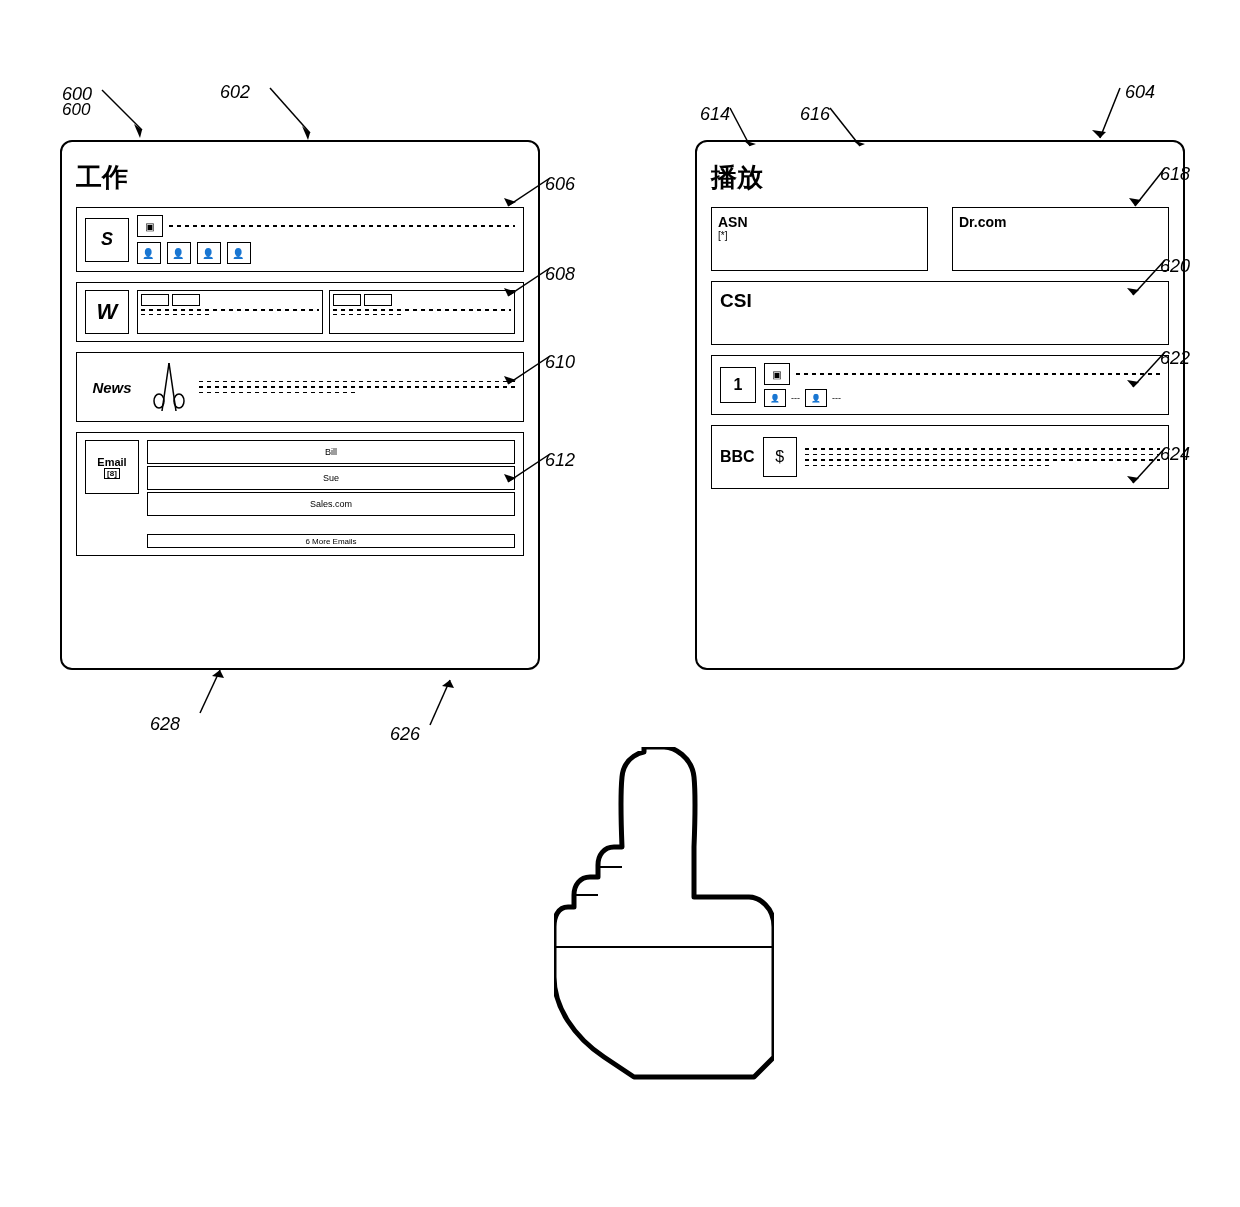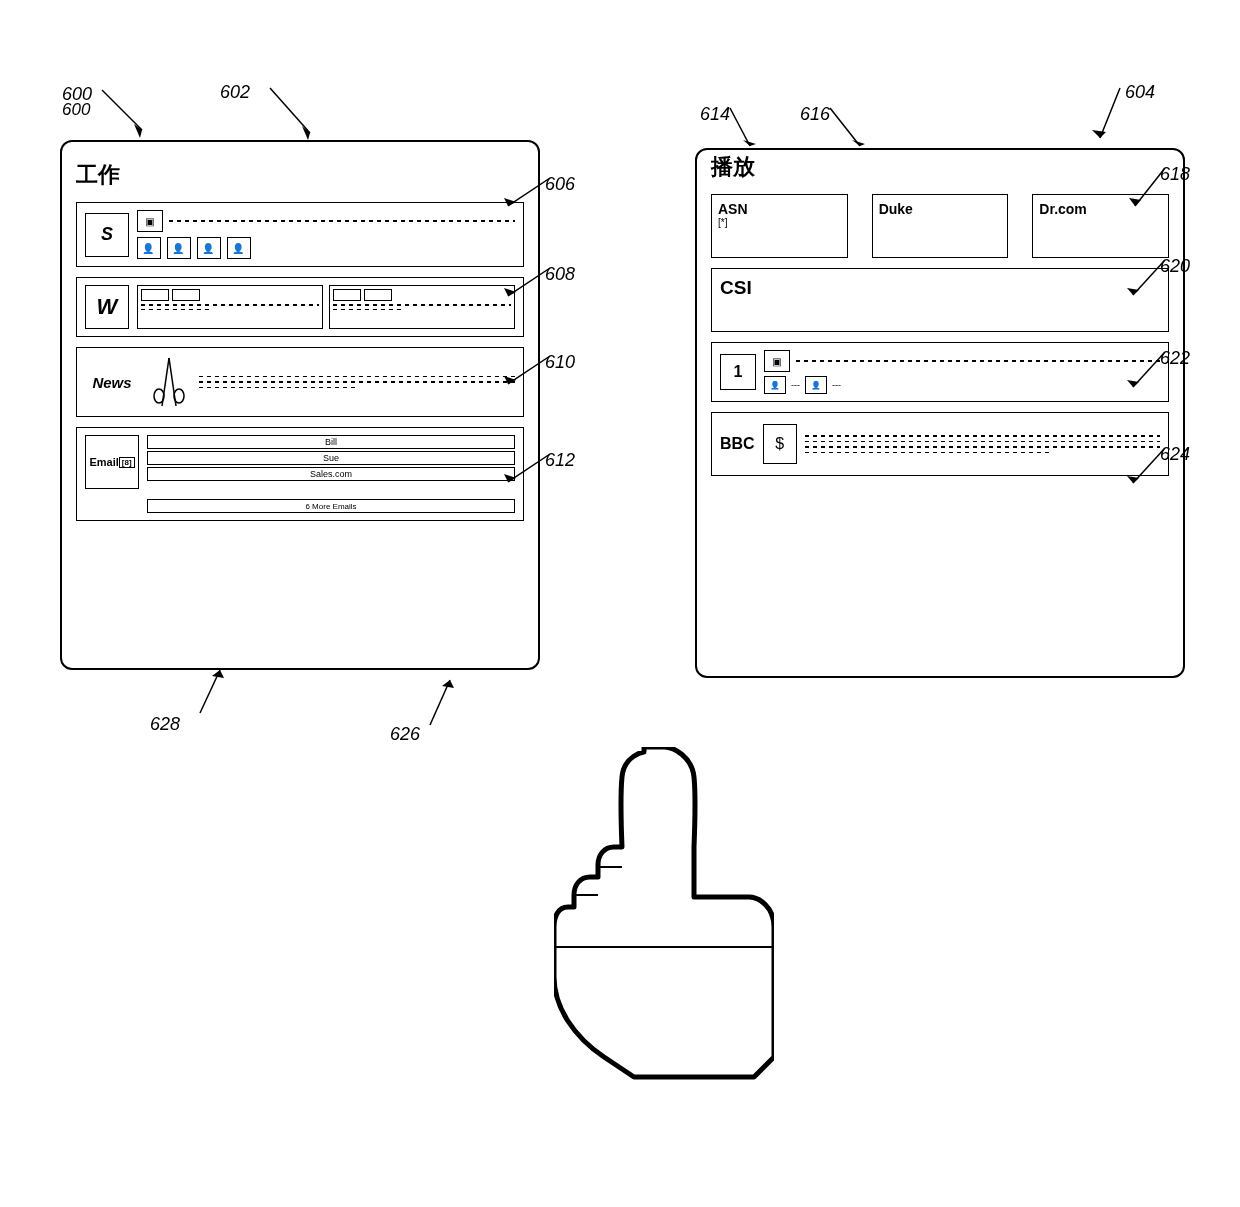"工作" .panel-title { font-size: 22px -> 26px }
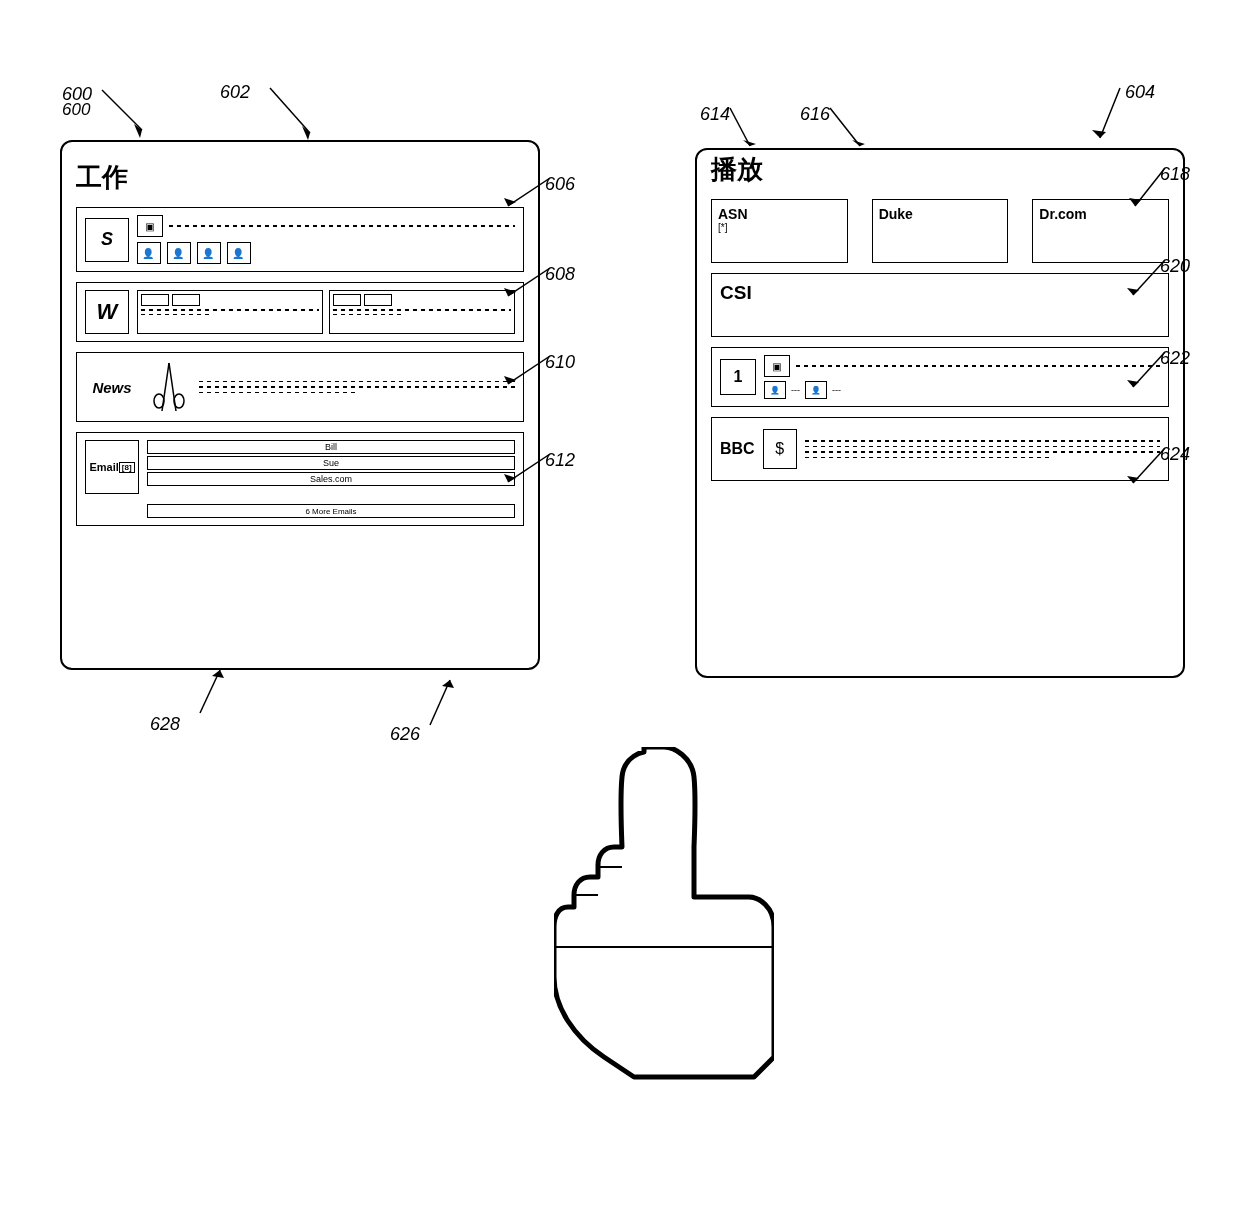"播放" .right-panel { margin-top: 8px -> none; padding: 2px 14px -> 18px 14px }
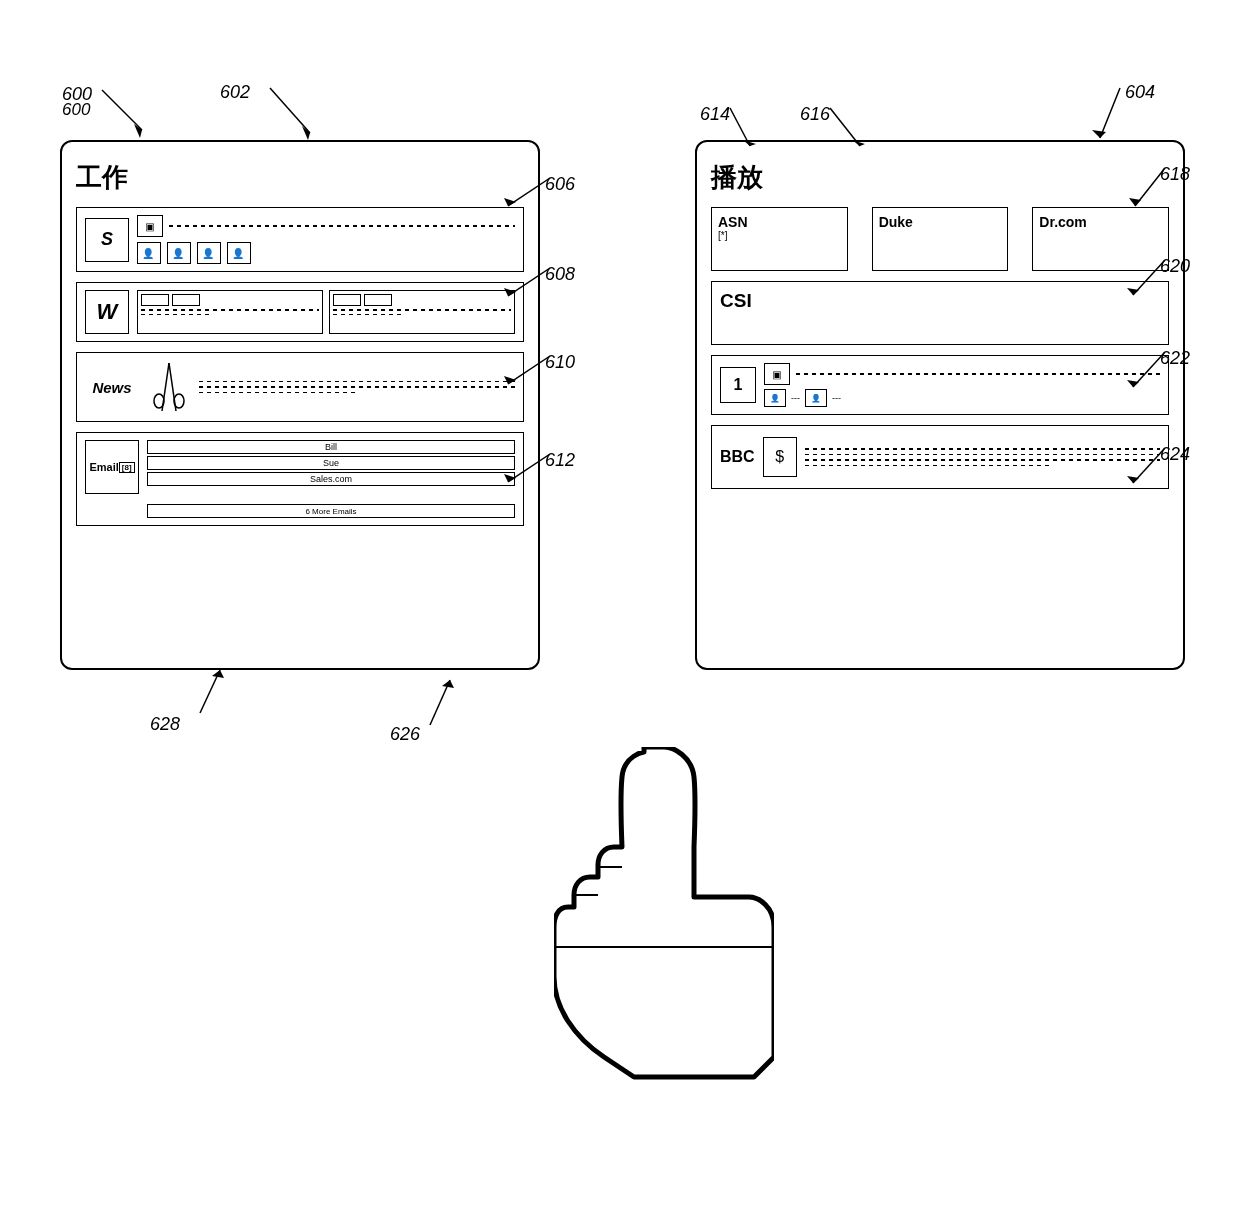"Duke" div.channel-box { html: <div> <span>Duke</span> </div> -> none }
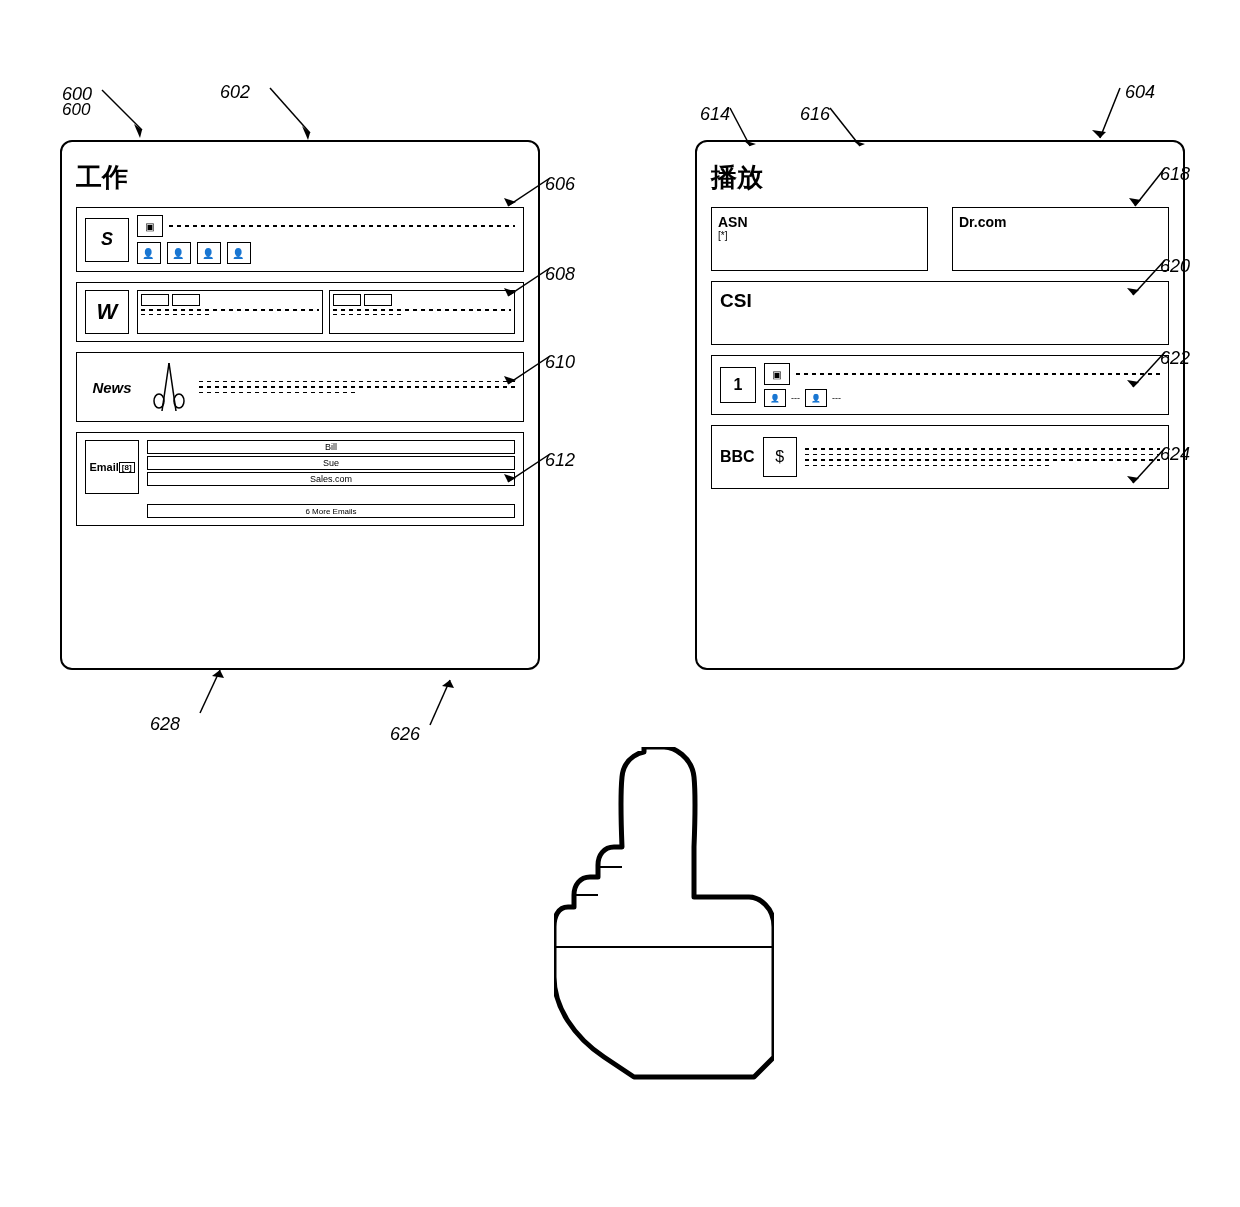"Bill" .email-item { height: 14px -> 24px }
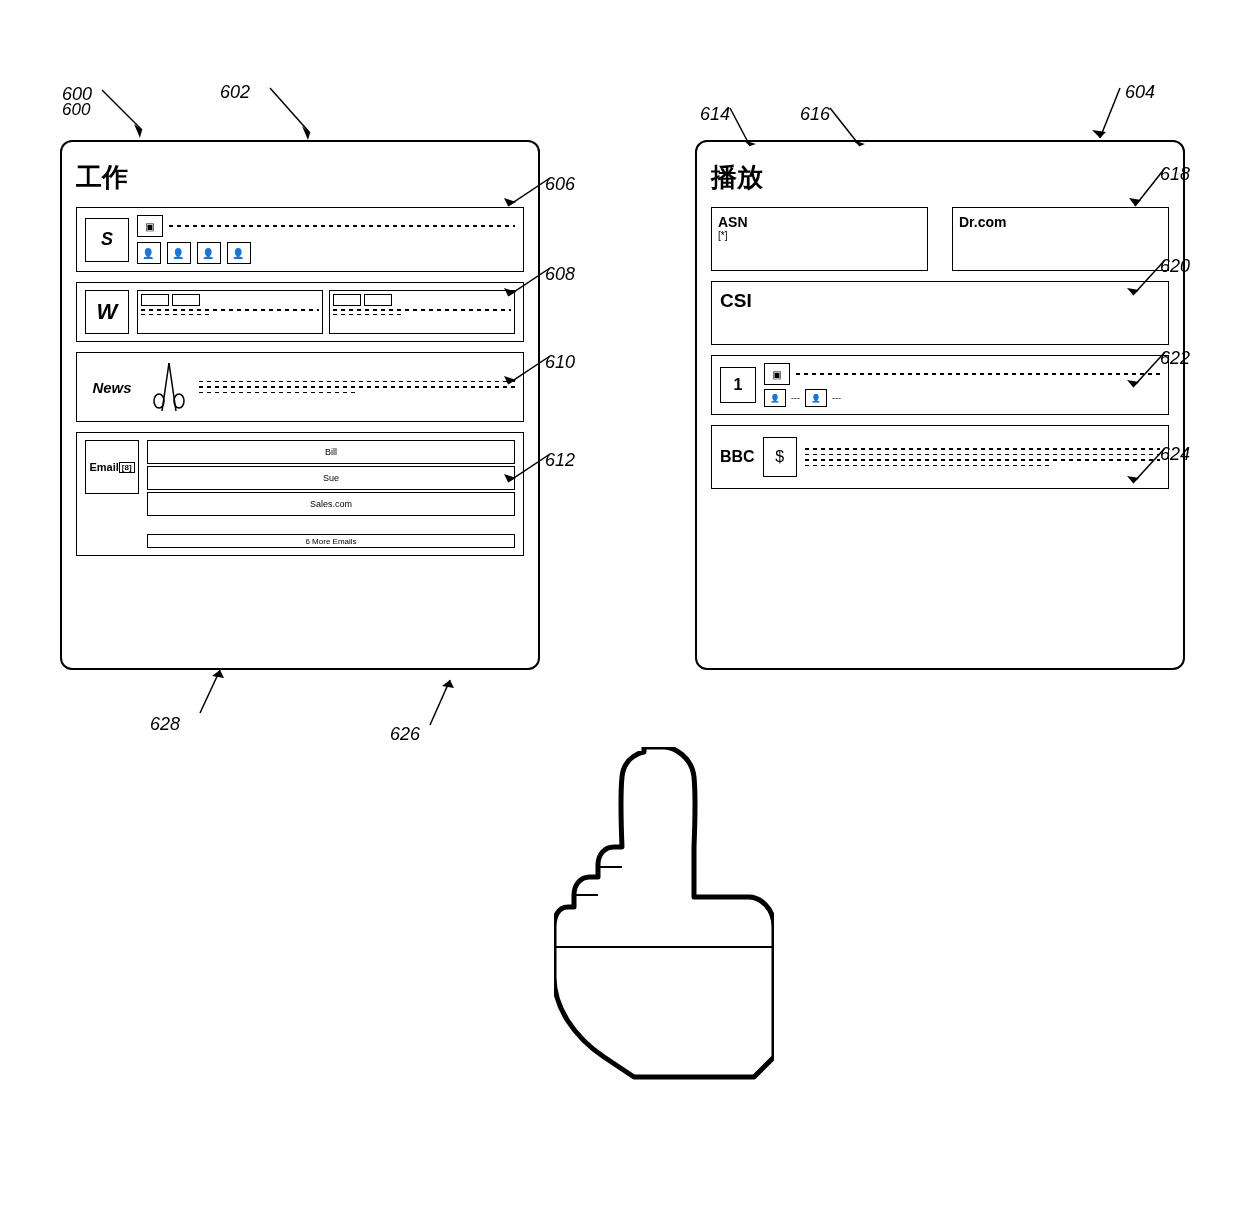"Email" .email-icon { flex-direction: row -> column }
